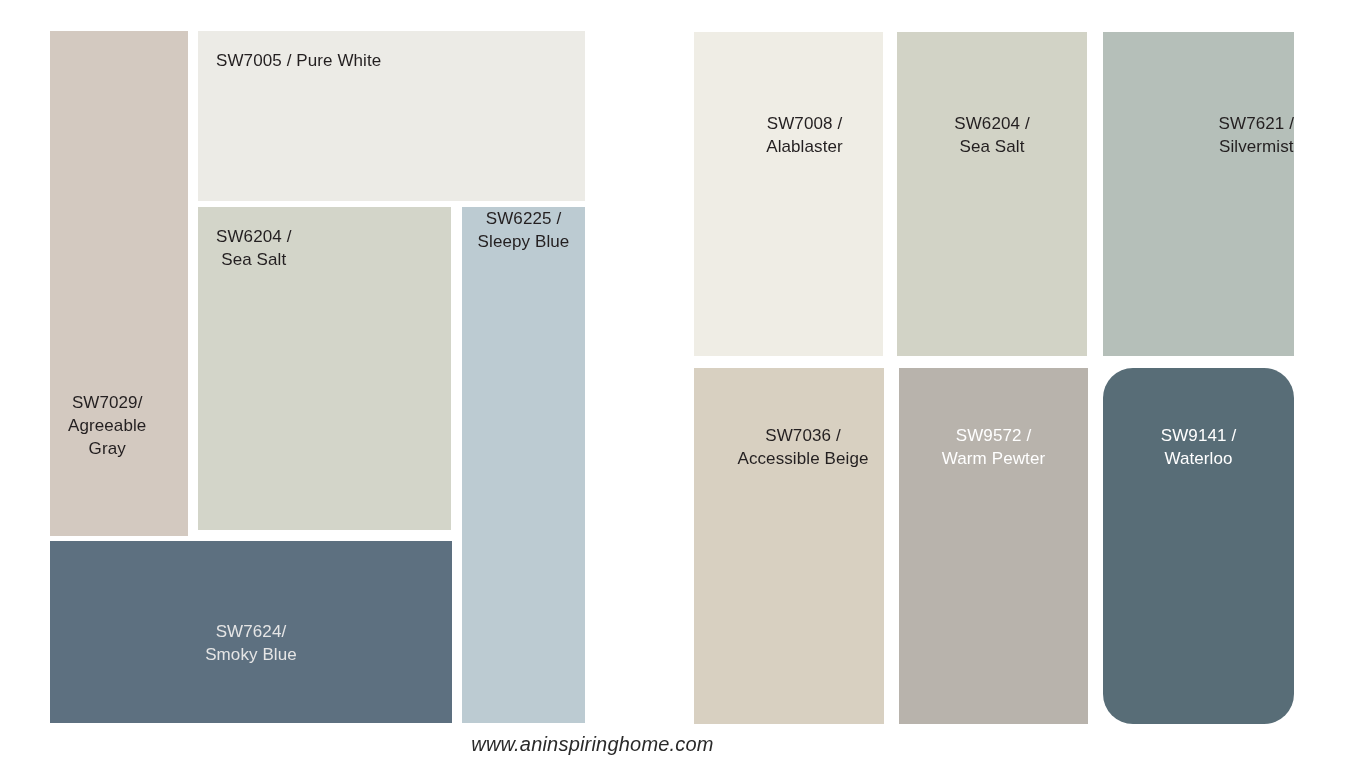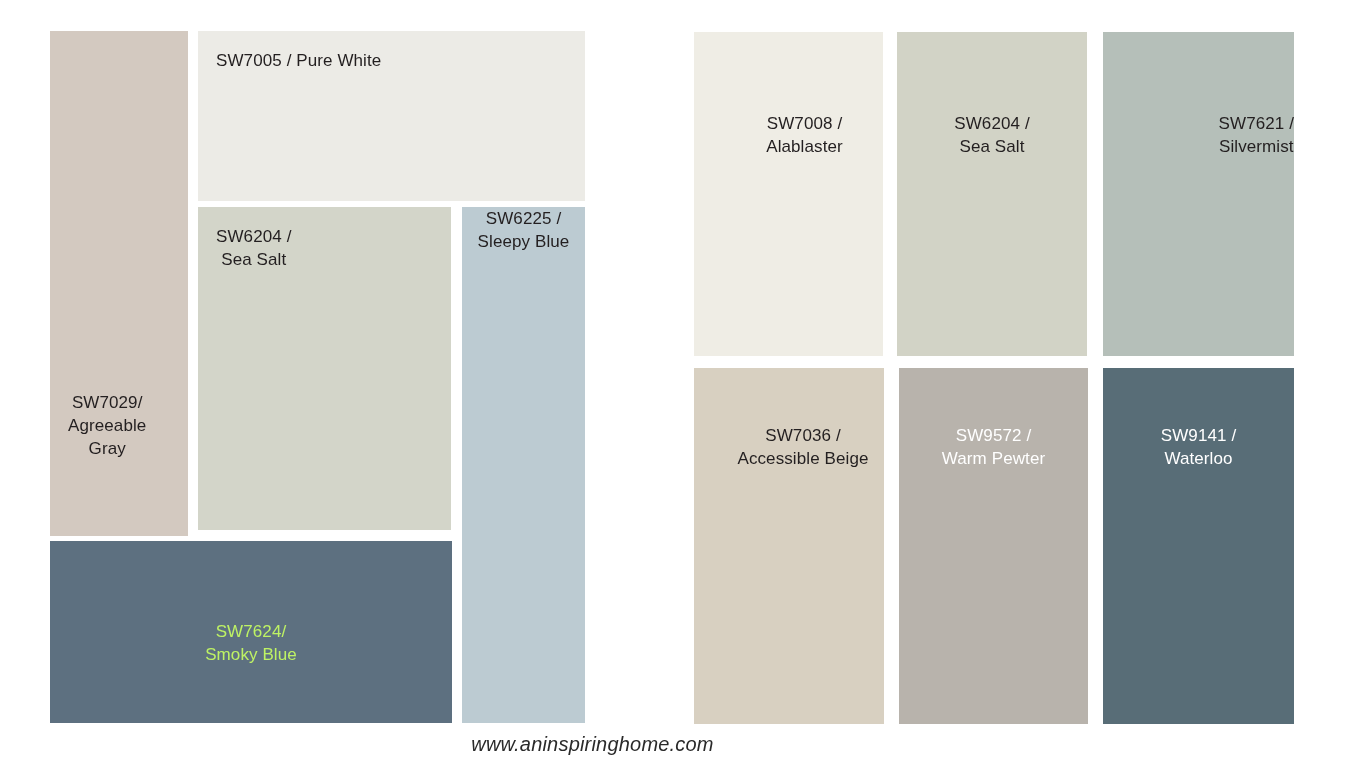"SW9141 /" #sw-waterloo { border-radius: none -> 30px }
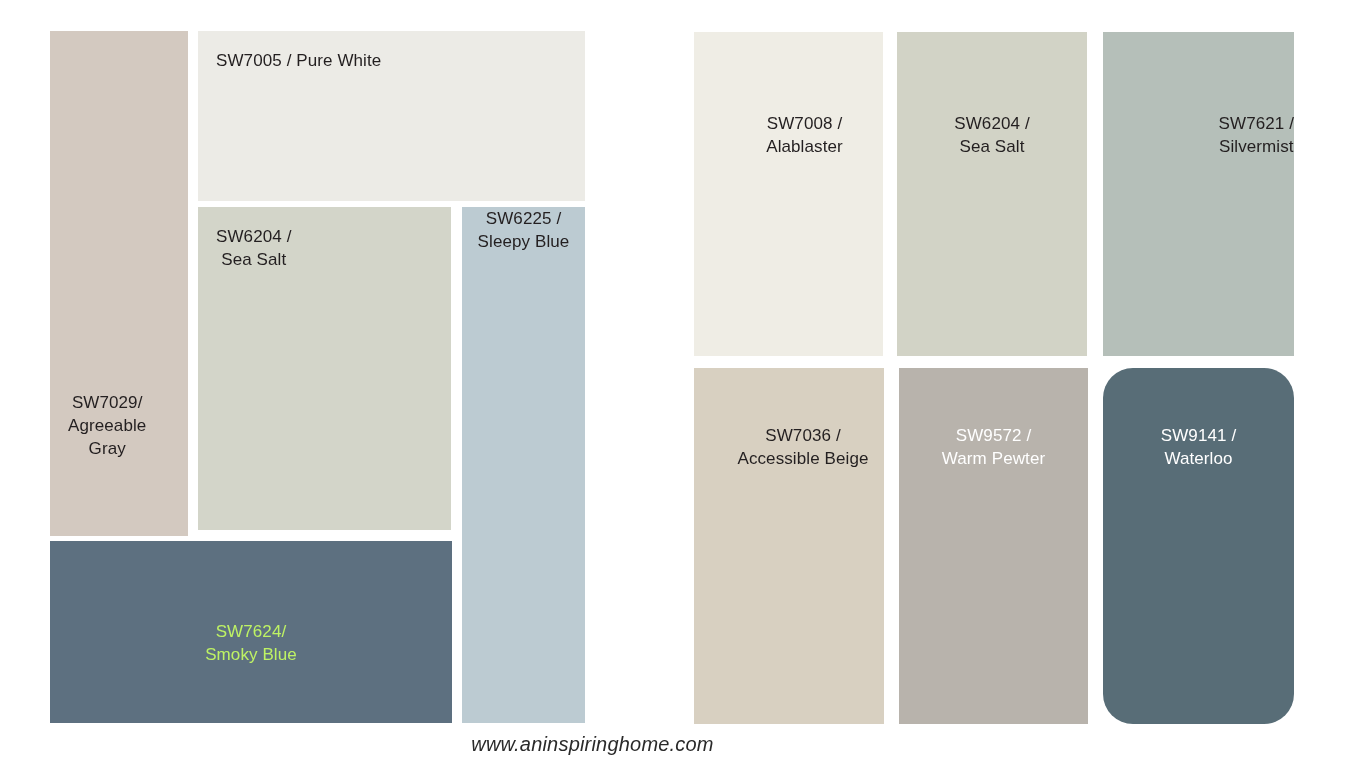"SW7624/" div.swatch-label { color: #bef264 -> #e5e5e5 }
